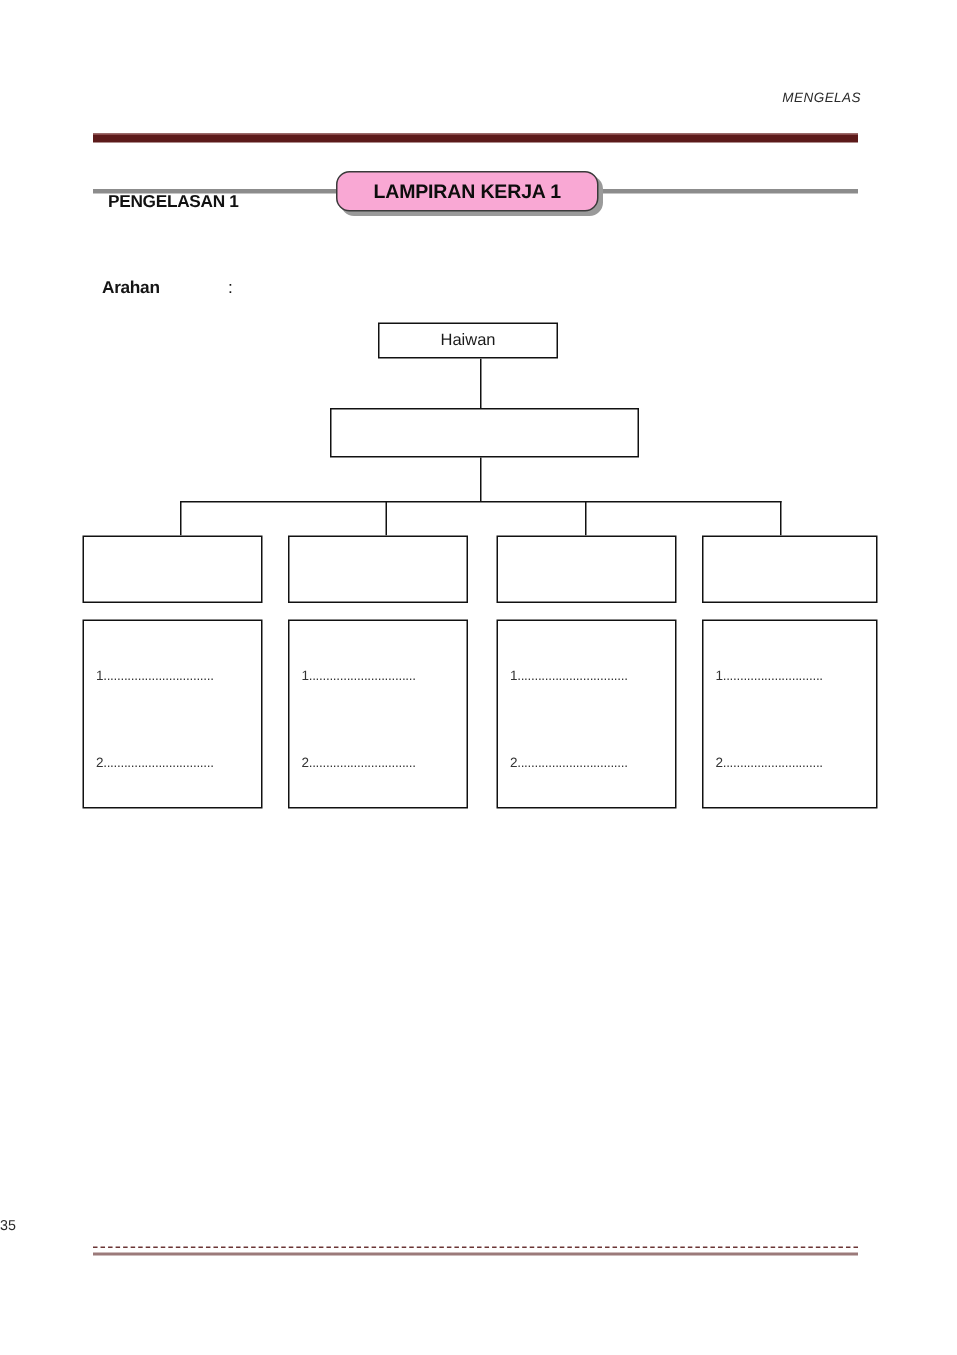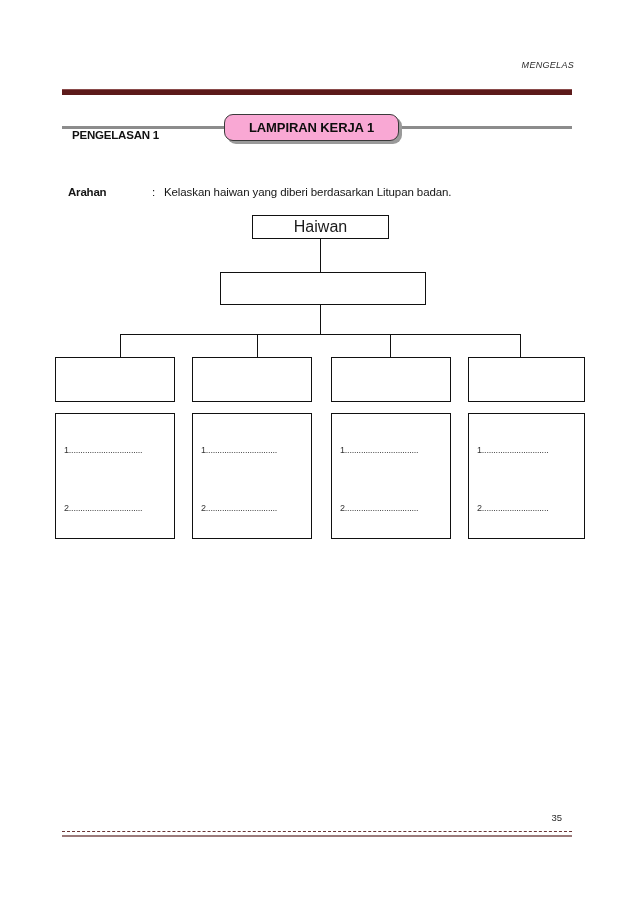"Kelaskan haiwan yang diberi berdasarkan" span.arahan-text { html: <span>Kelaskan haiwan yang diberi berdasarkan Litupan badan.</span> -> none }
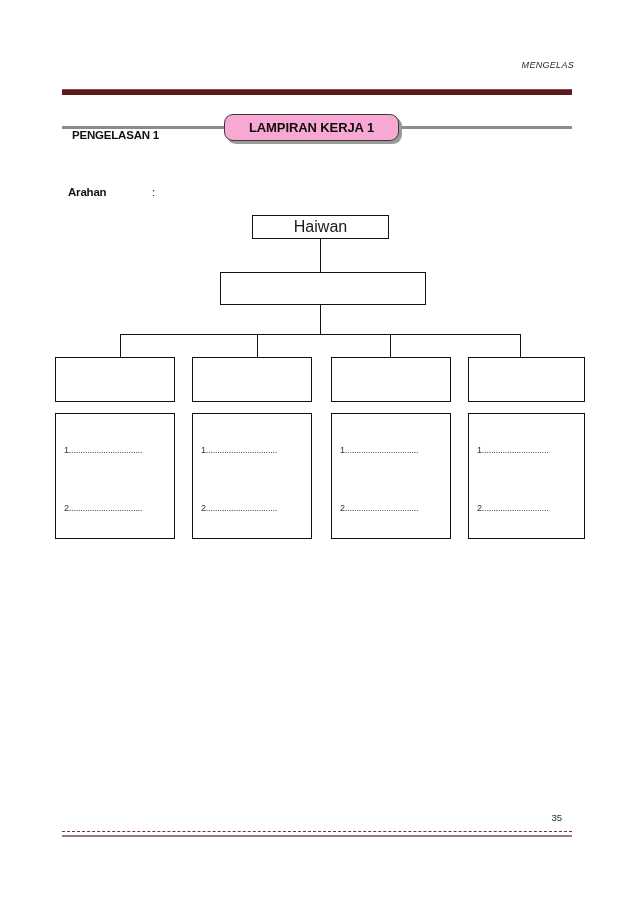"Haiwan" .node-haiwan { font-size: 16px -> 11px; width: 137px -> 120px }
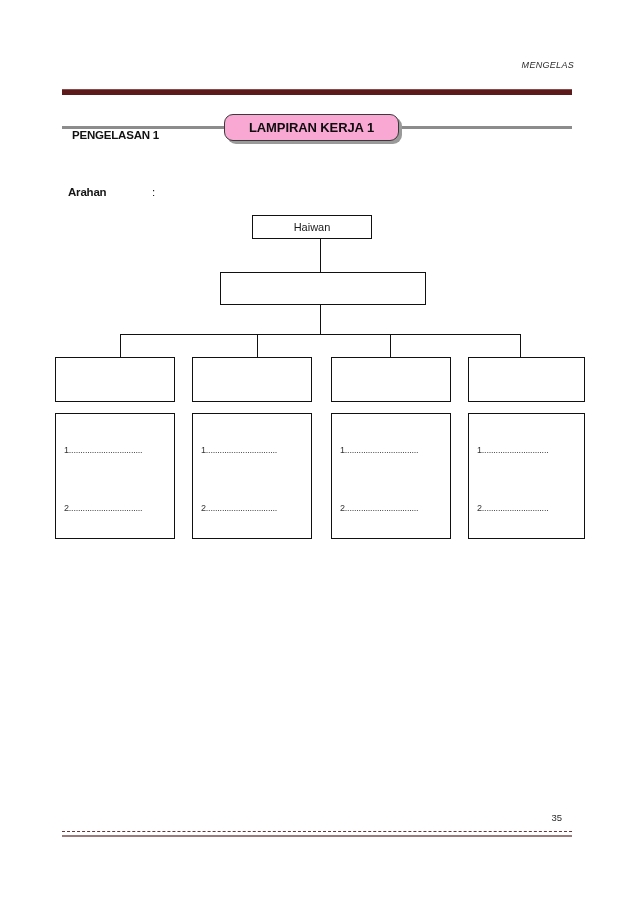"35" .page-num { text-align: right -> left }
